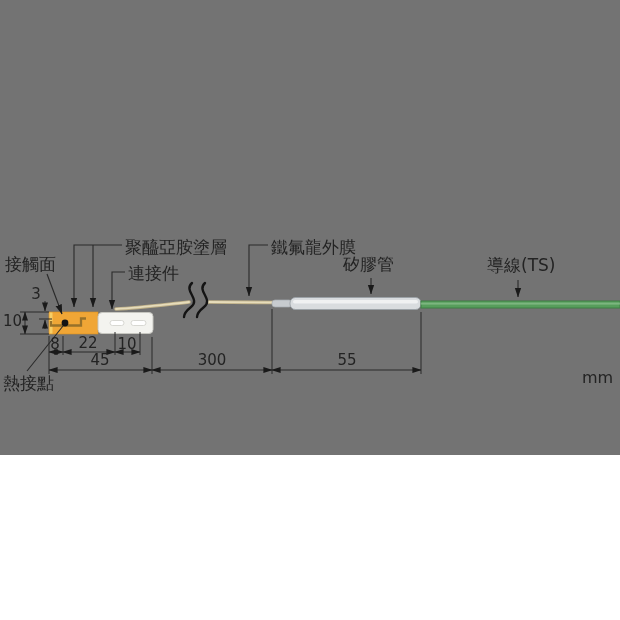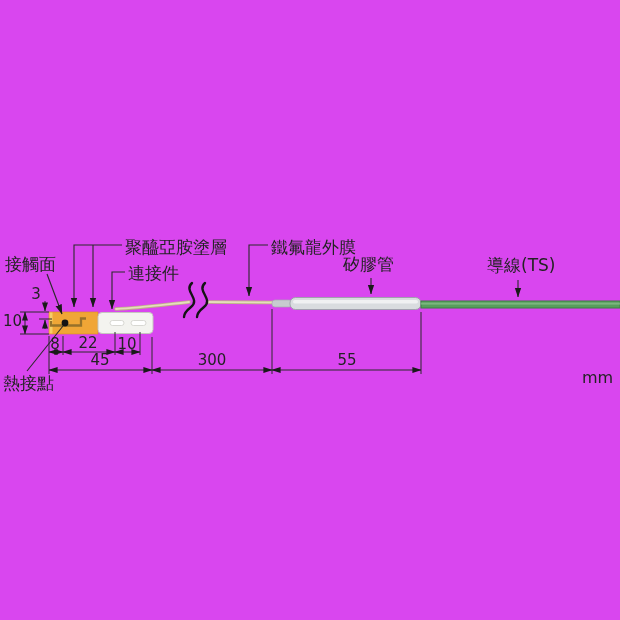"接觸面" .stage { background: #d946ef -> #737373; height: 620px -> 455px }
